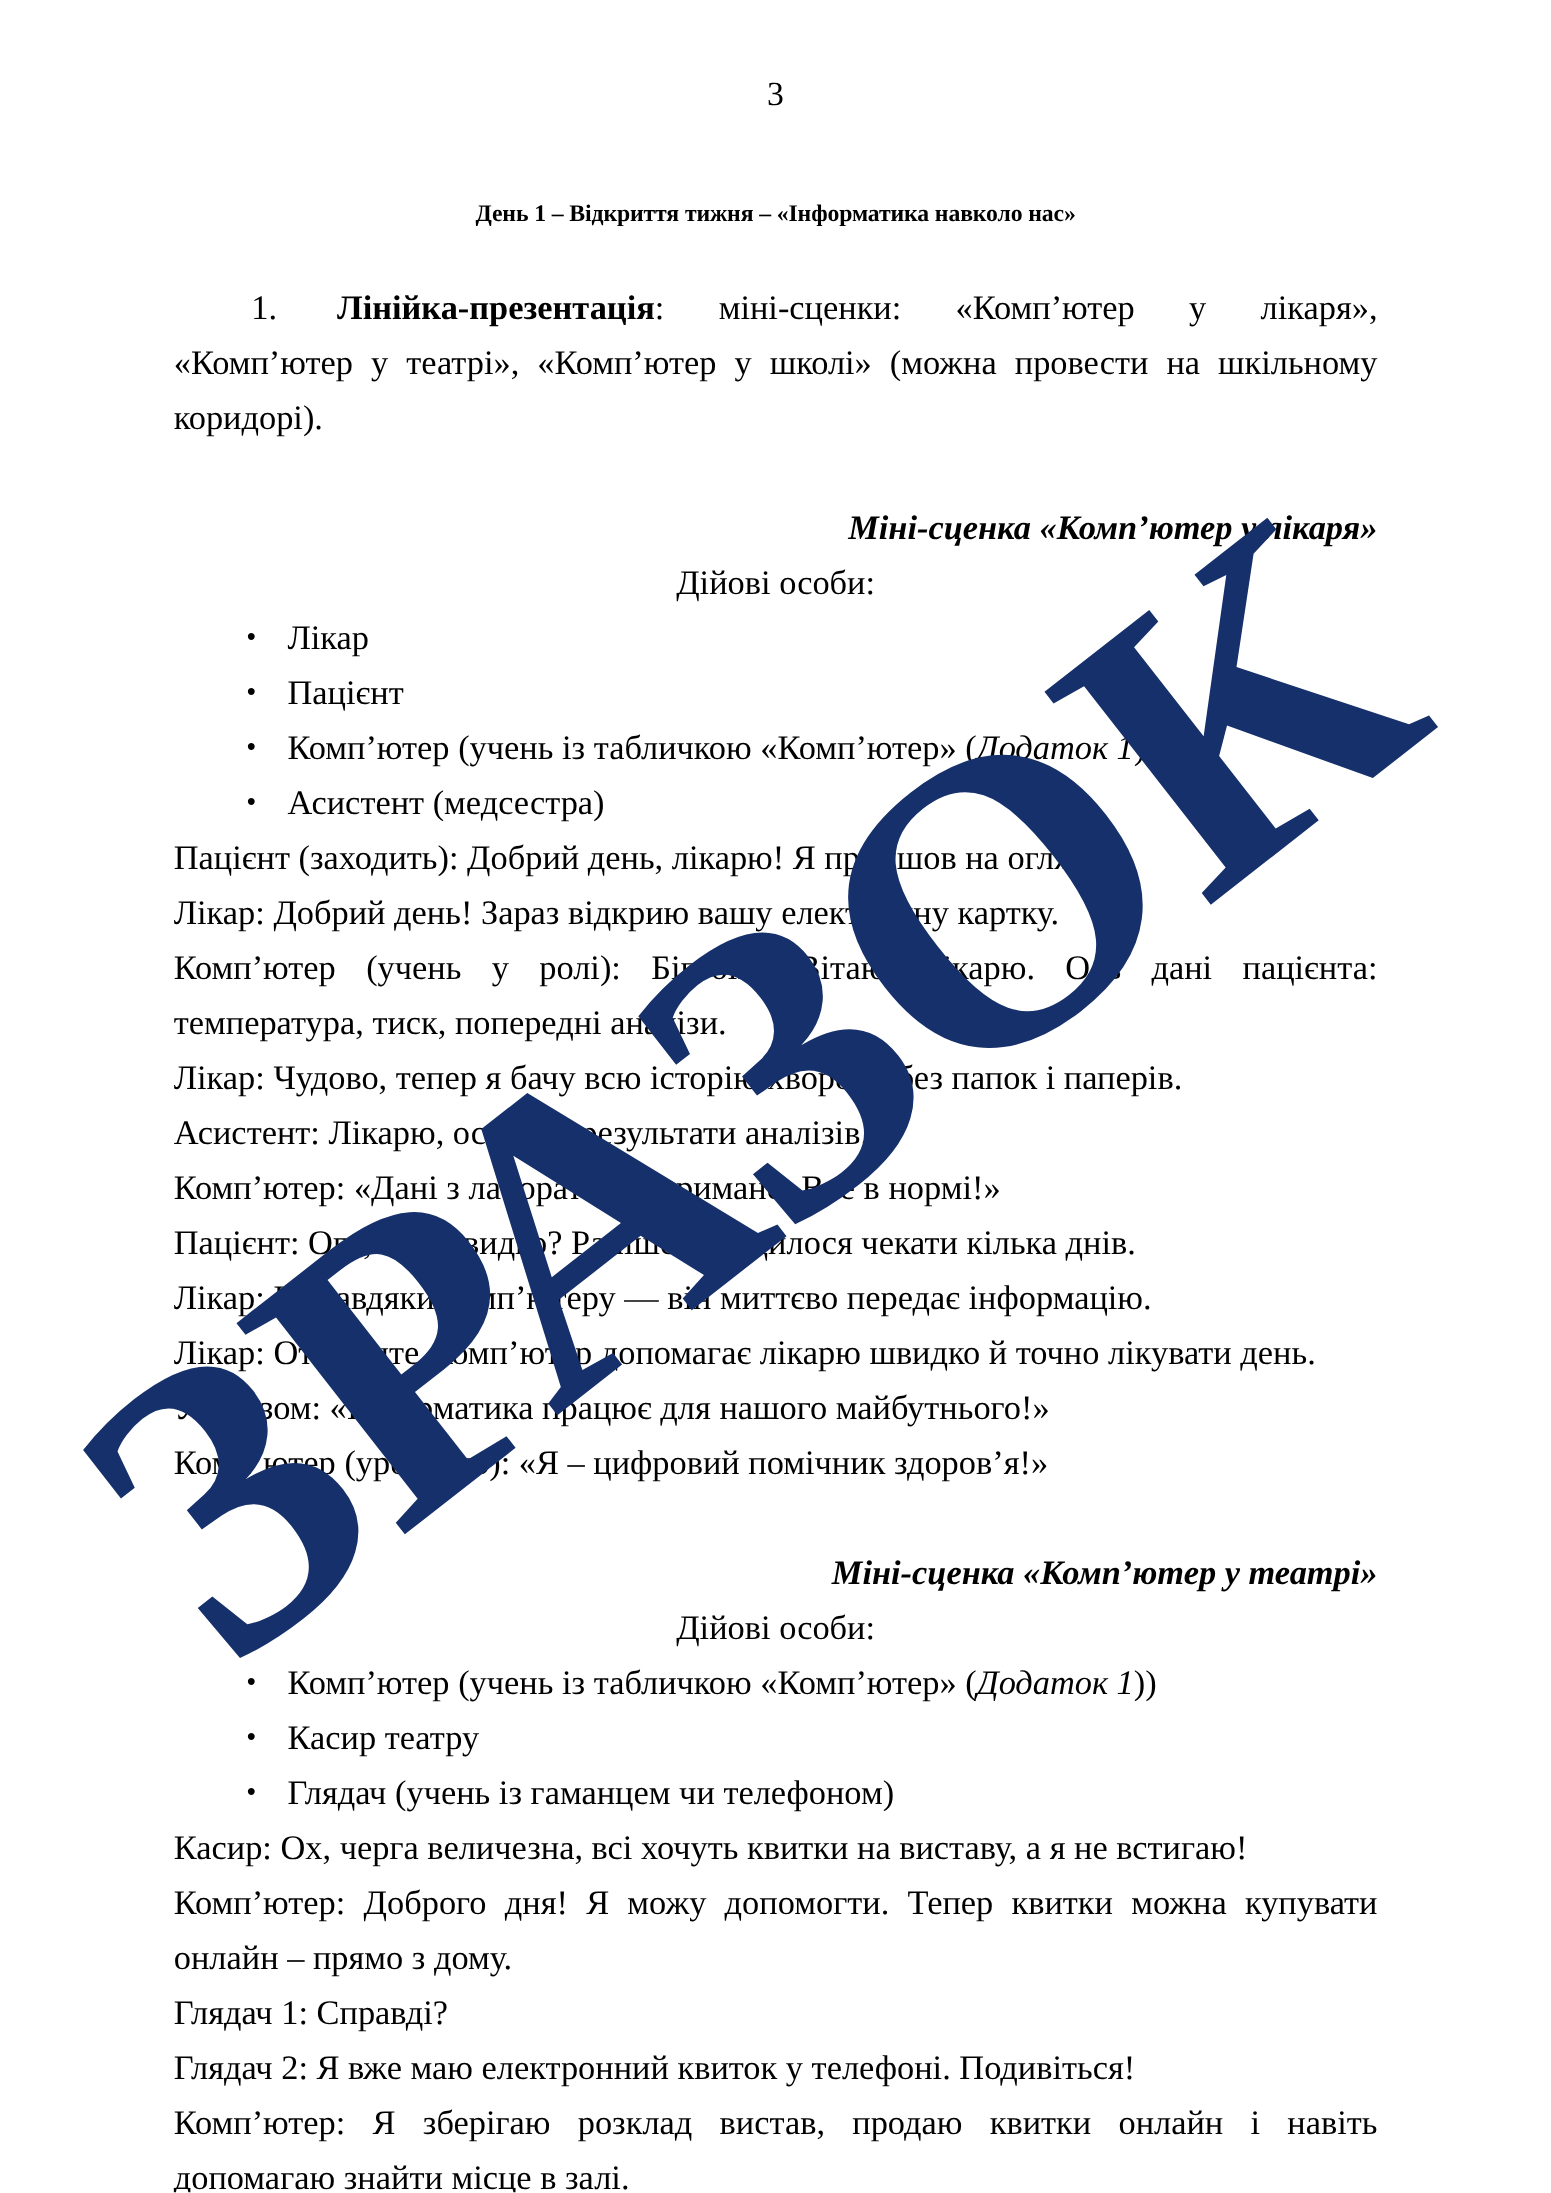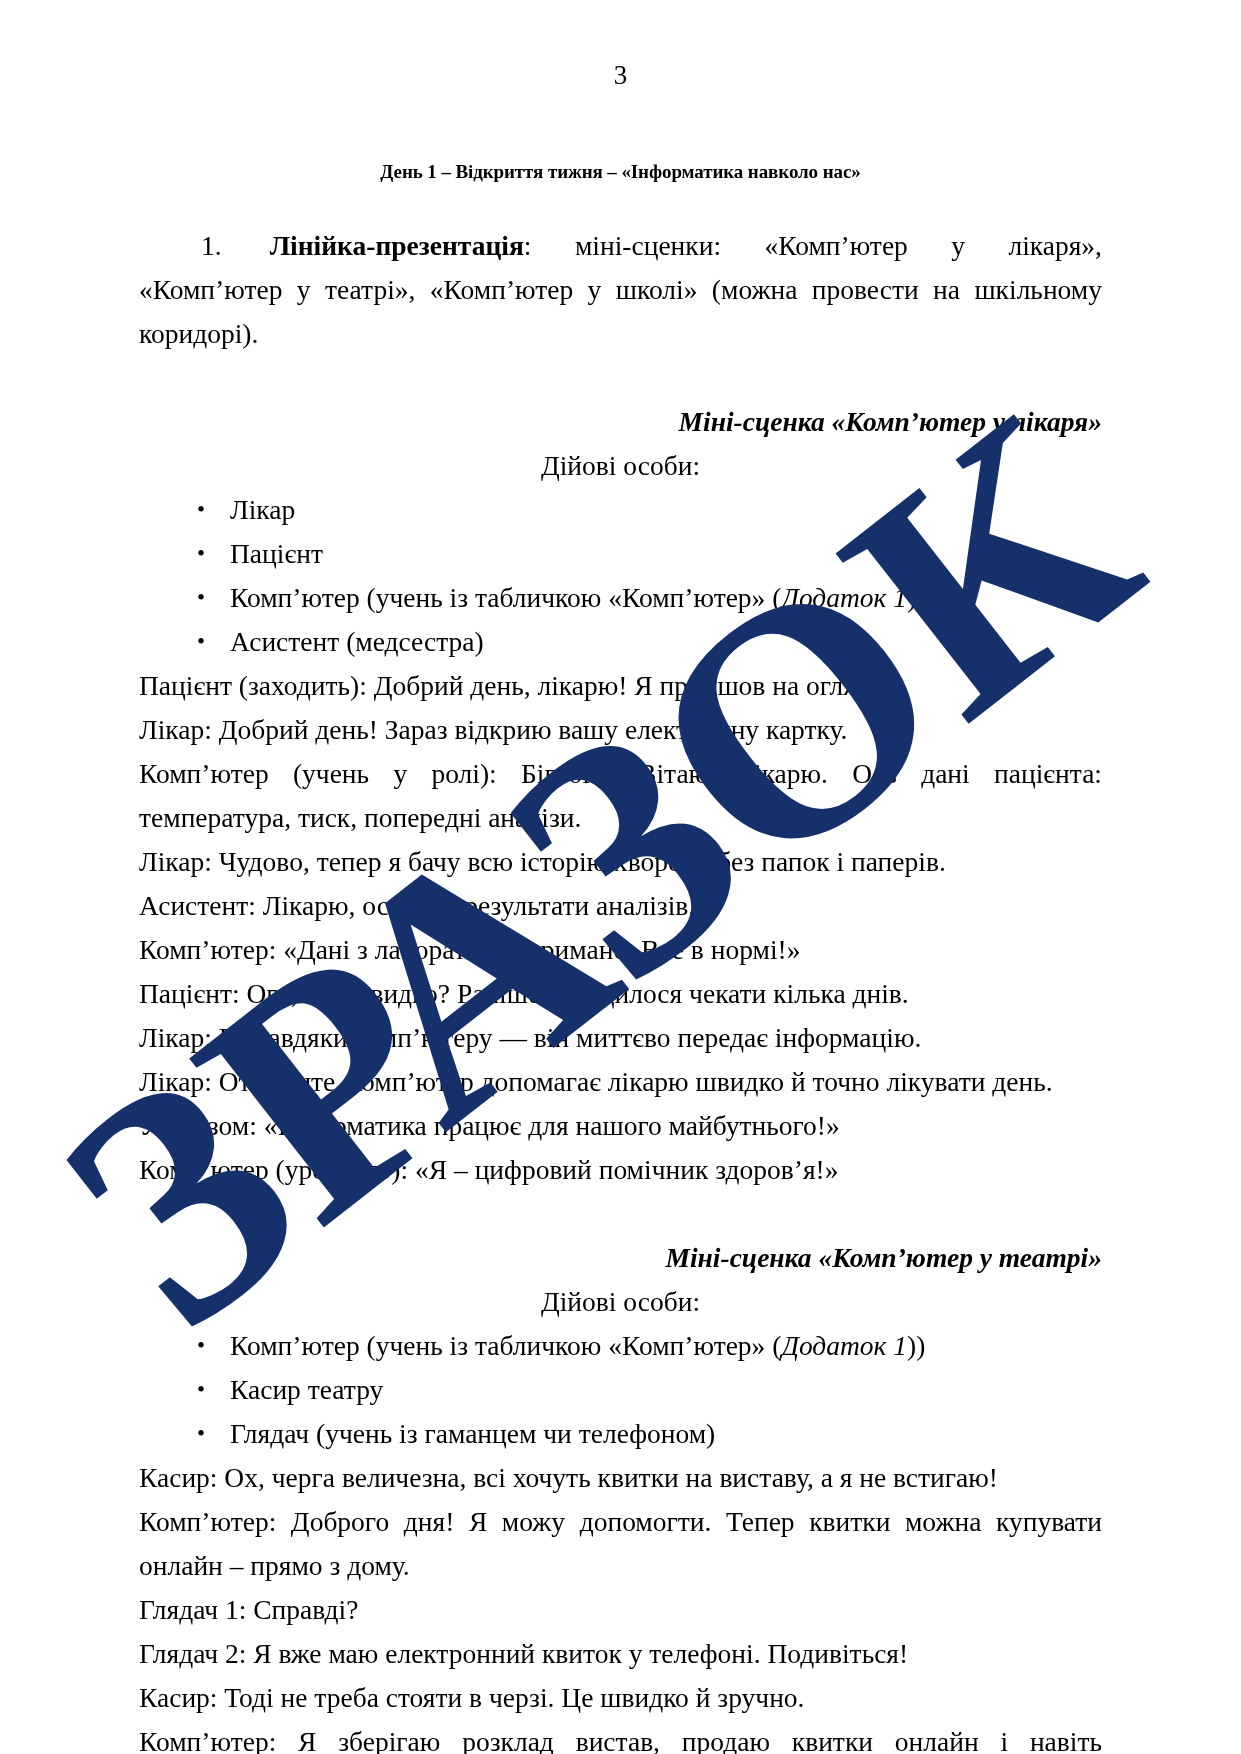"Касир: Тоді не треба стояти" p.just { html: <p>Касир: Тоді не треба стояти в черзі. Це швидко й зручно.</p> -> none }
